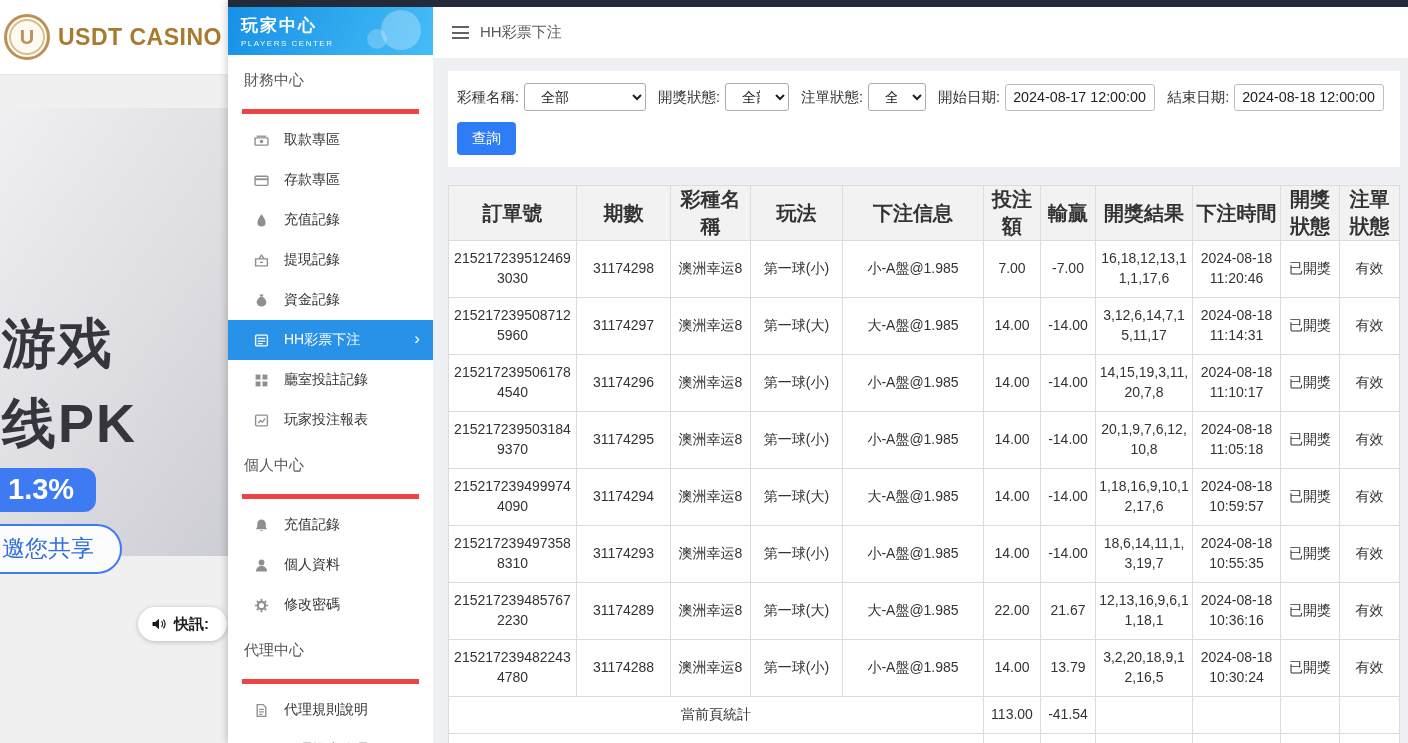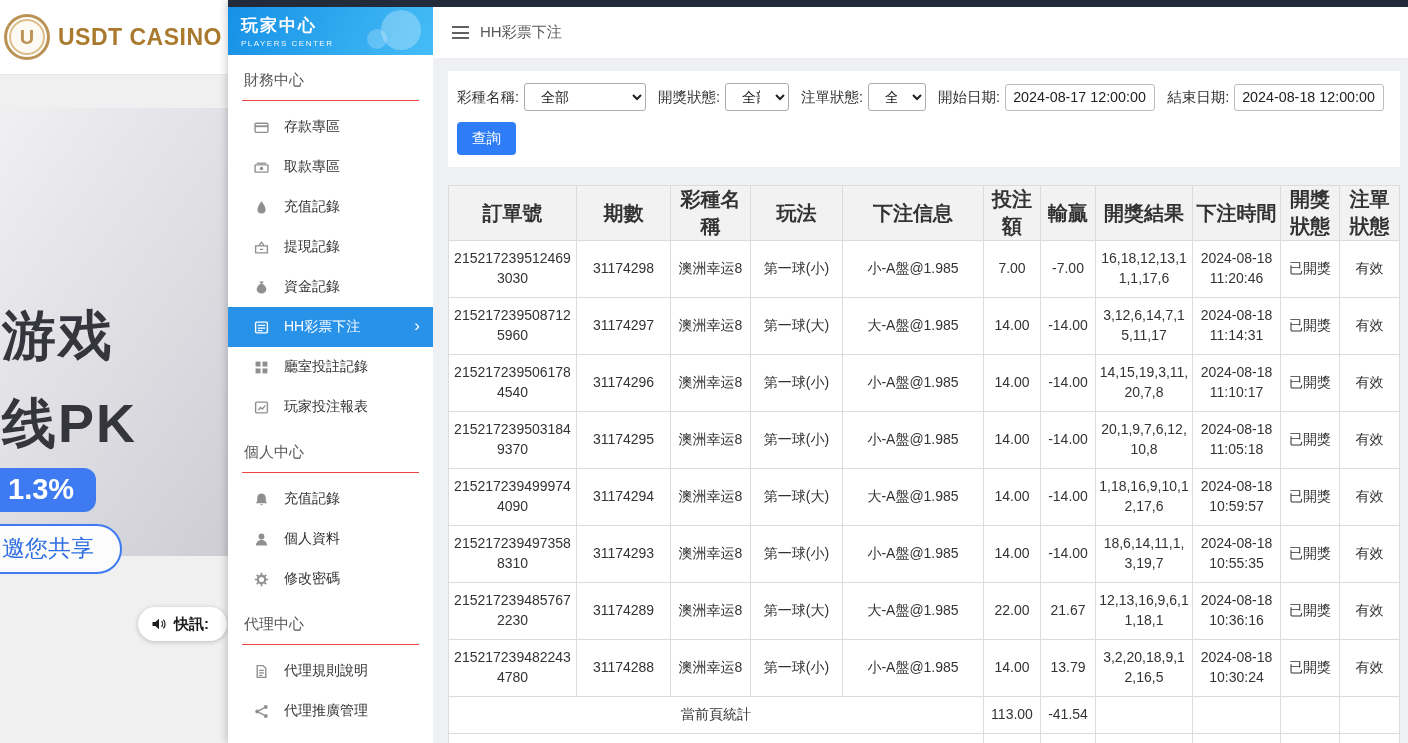"財務中心" .side-section-title { border-bottom: 1px solid #ef4444 -> 5px solid #ef4444; padding: 0 2px 10px -> 0 2px 19px }
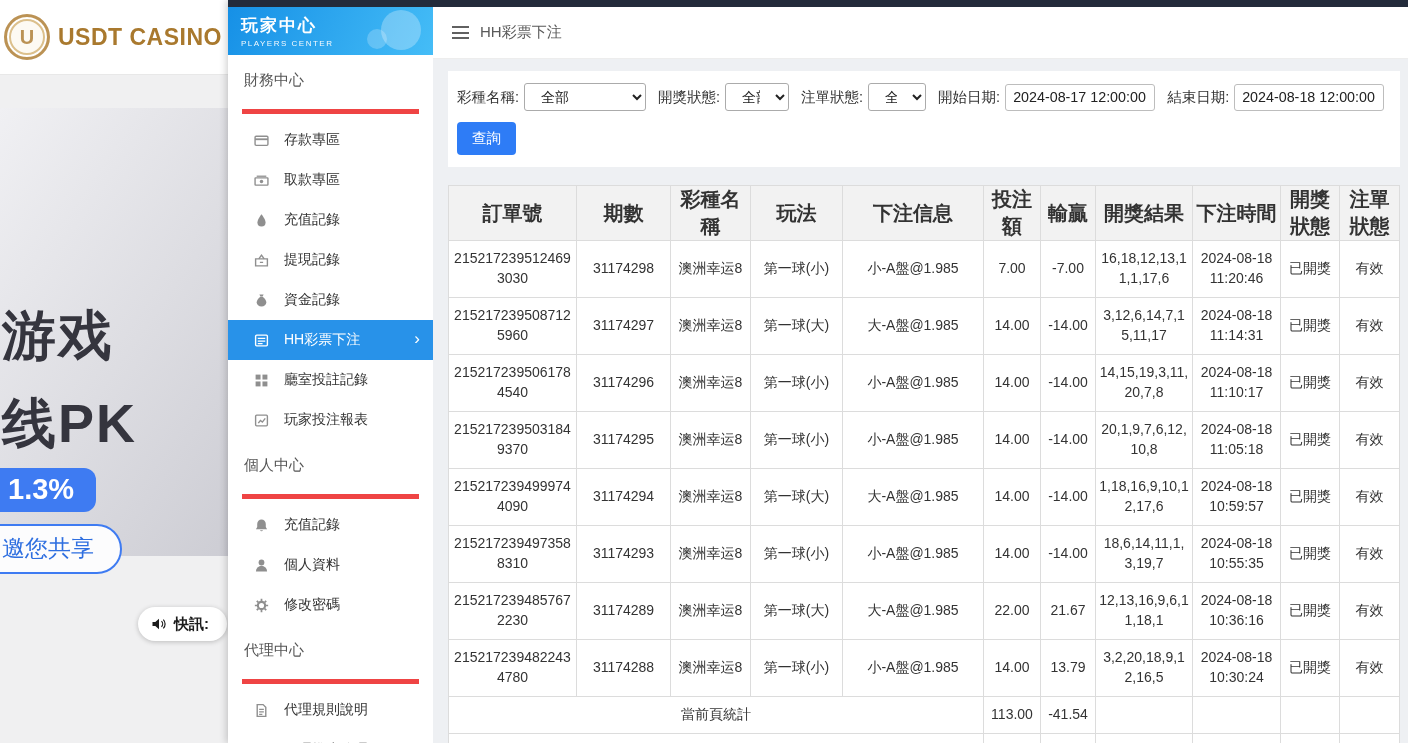"存款專區" div.side-item { order: before "取款專區" -> after "取款專區" }
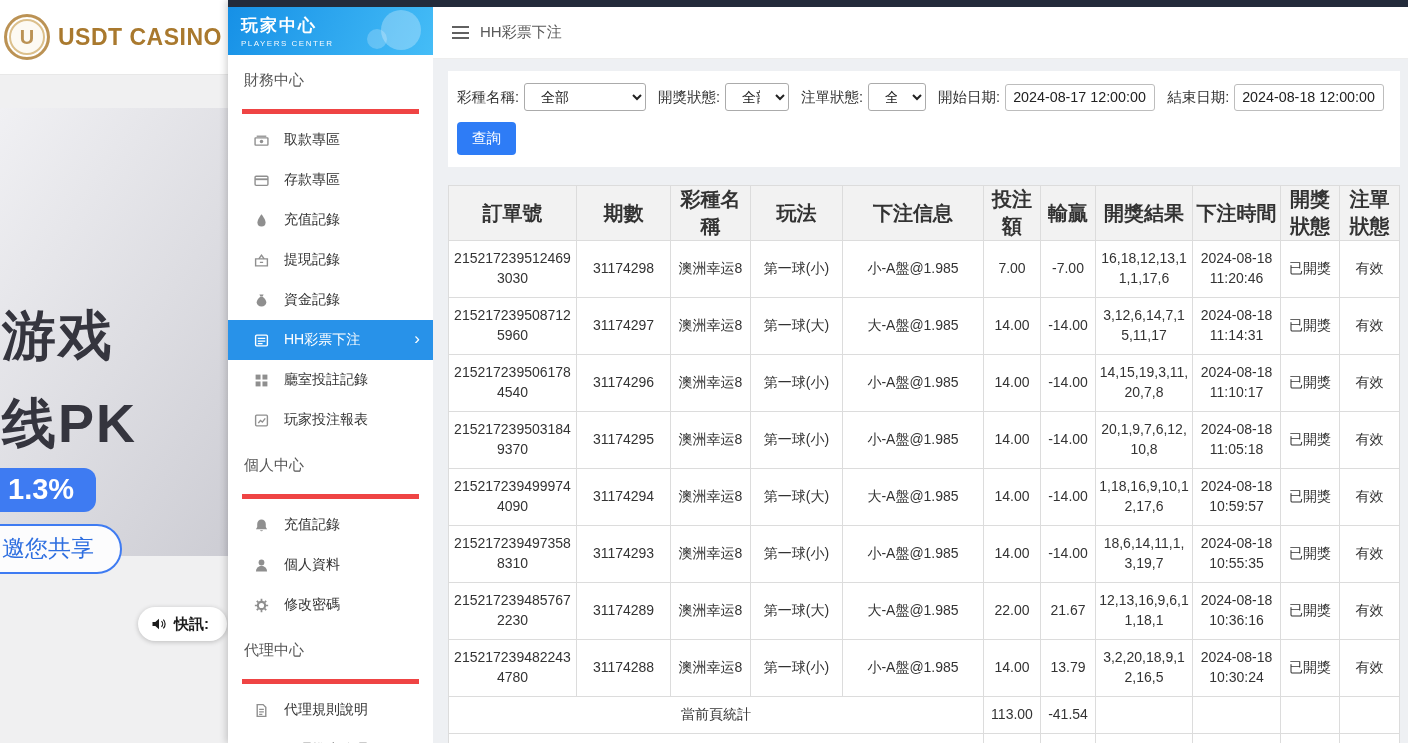"游戏" .bw1 { top: 192px -> 200px }
